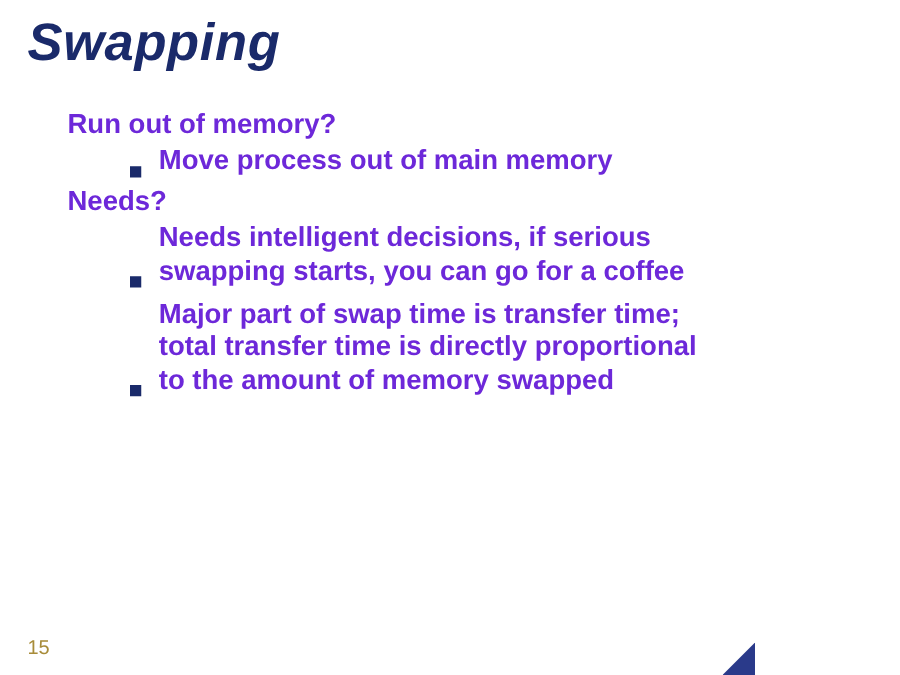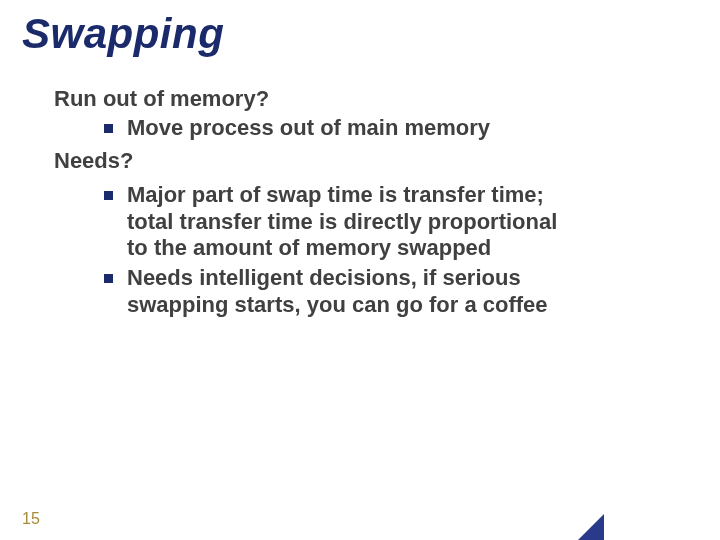"Run out of memory?" .body { color: #404040 -> #6d28d9 }
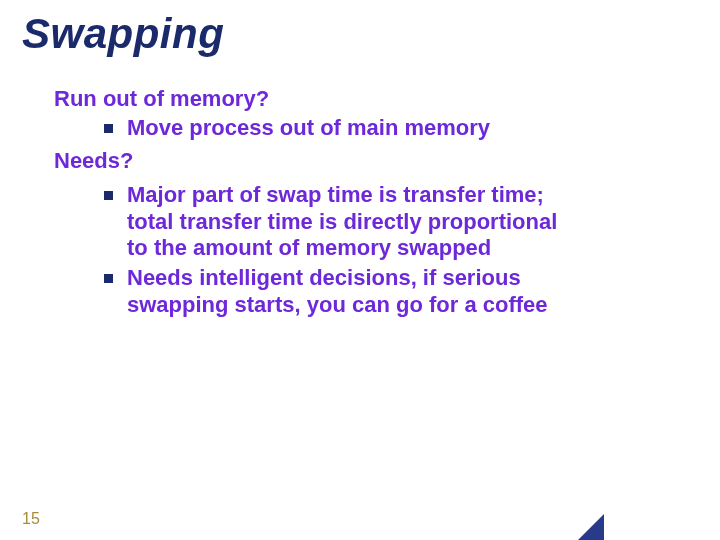"Move process out of main" .l2-row { align-items: flex-start -> flex-end }
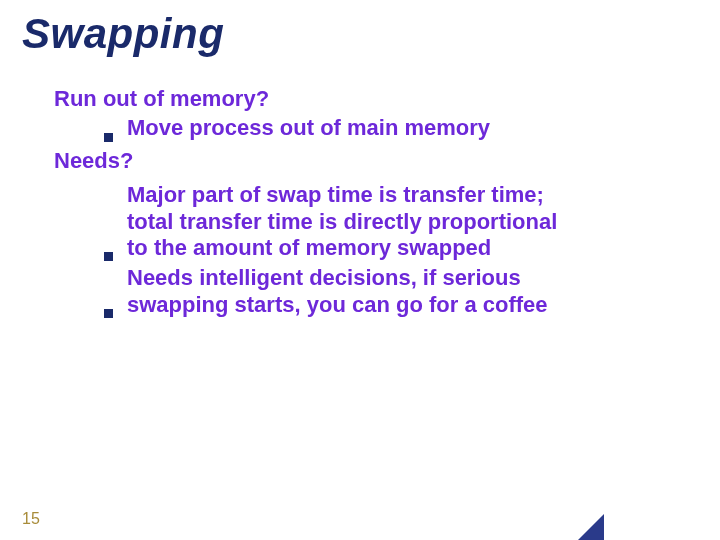"Major part of swap time" div.l2-row { order: before "Needs intelligent decisions, if serious" -> after "Needs intelligent decisions, if serious" }
